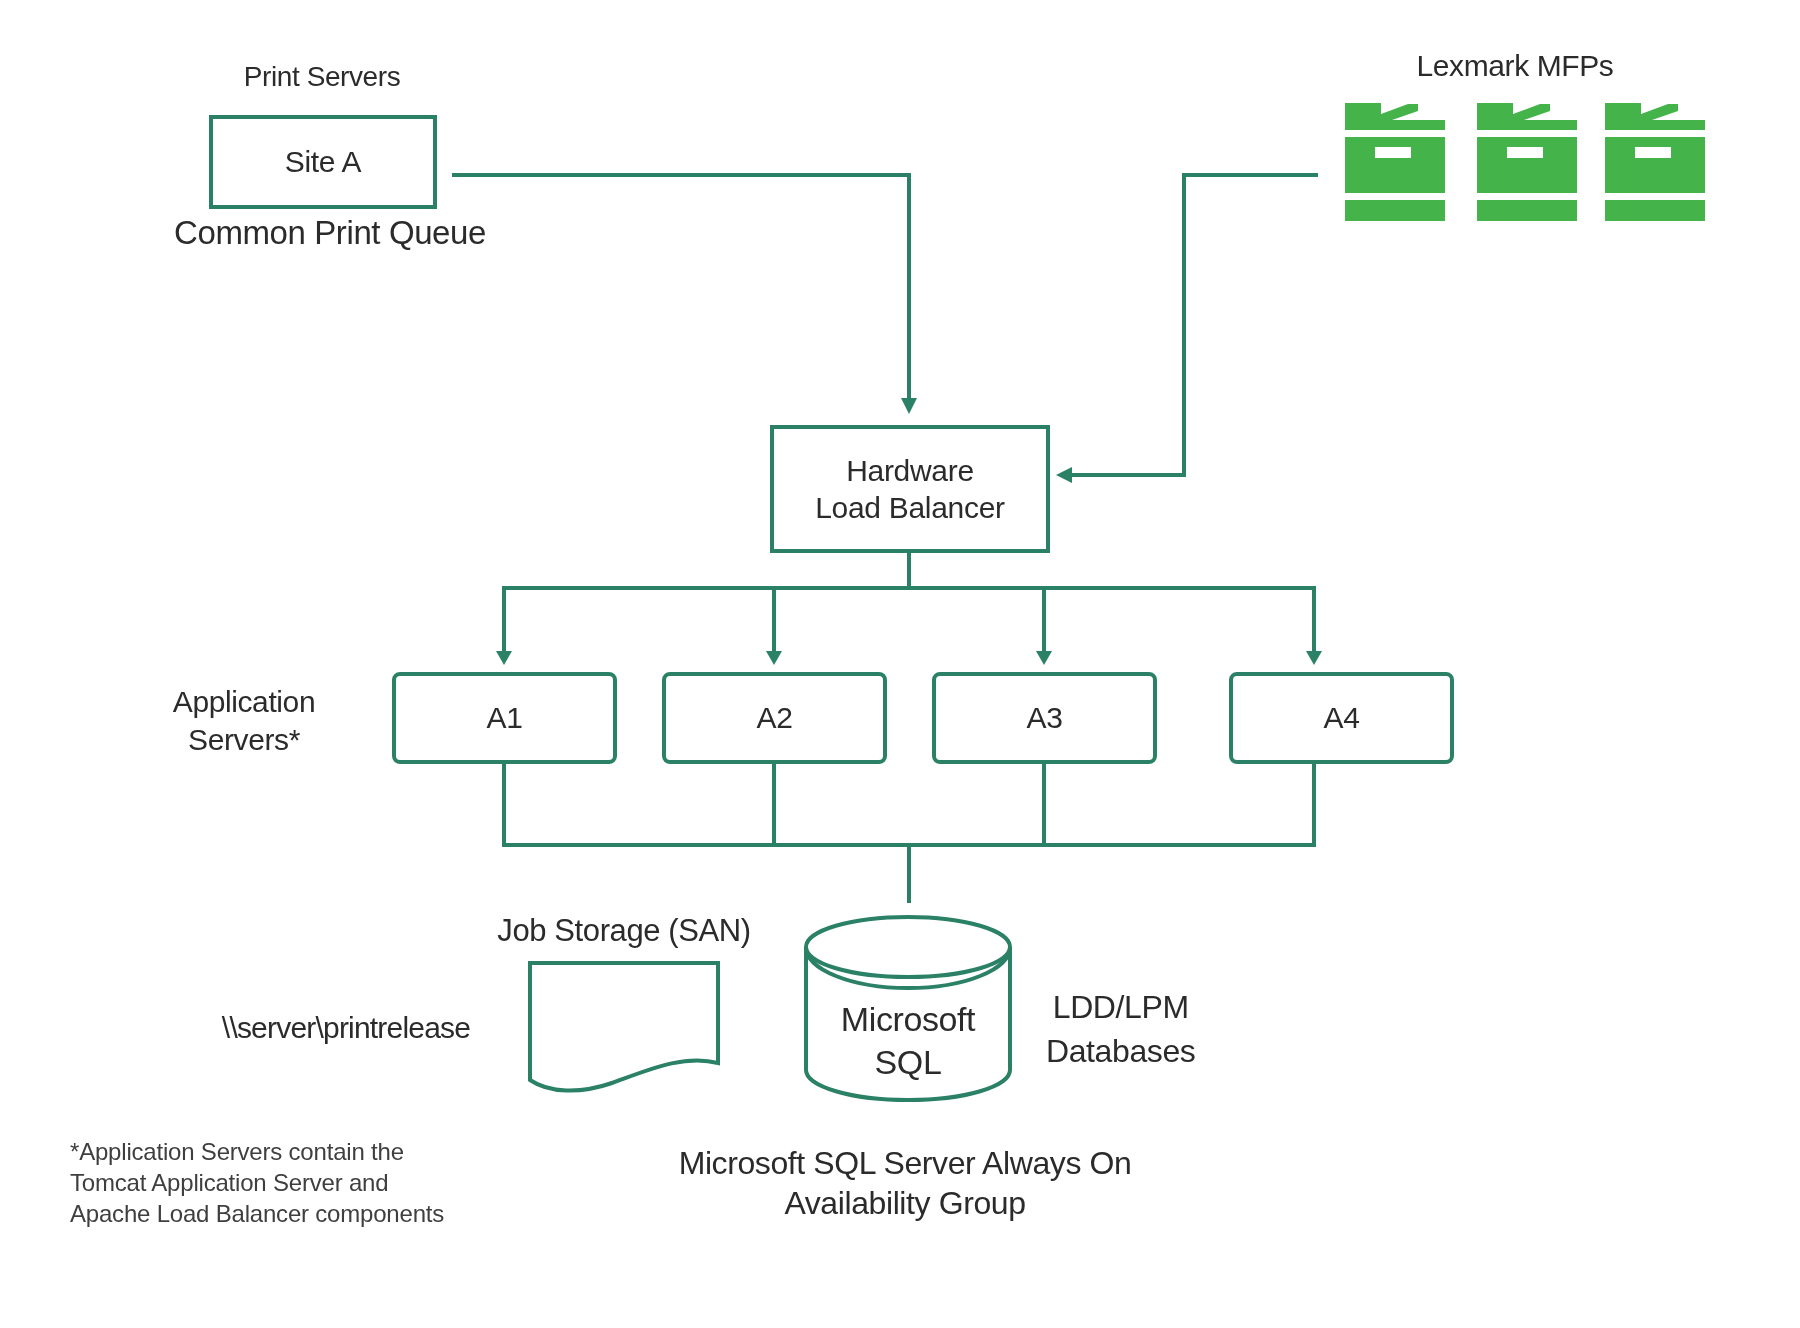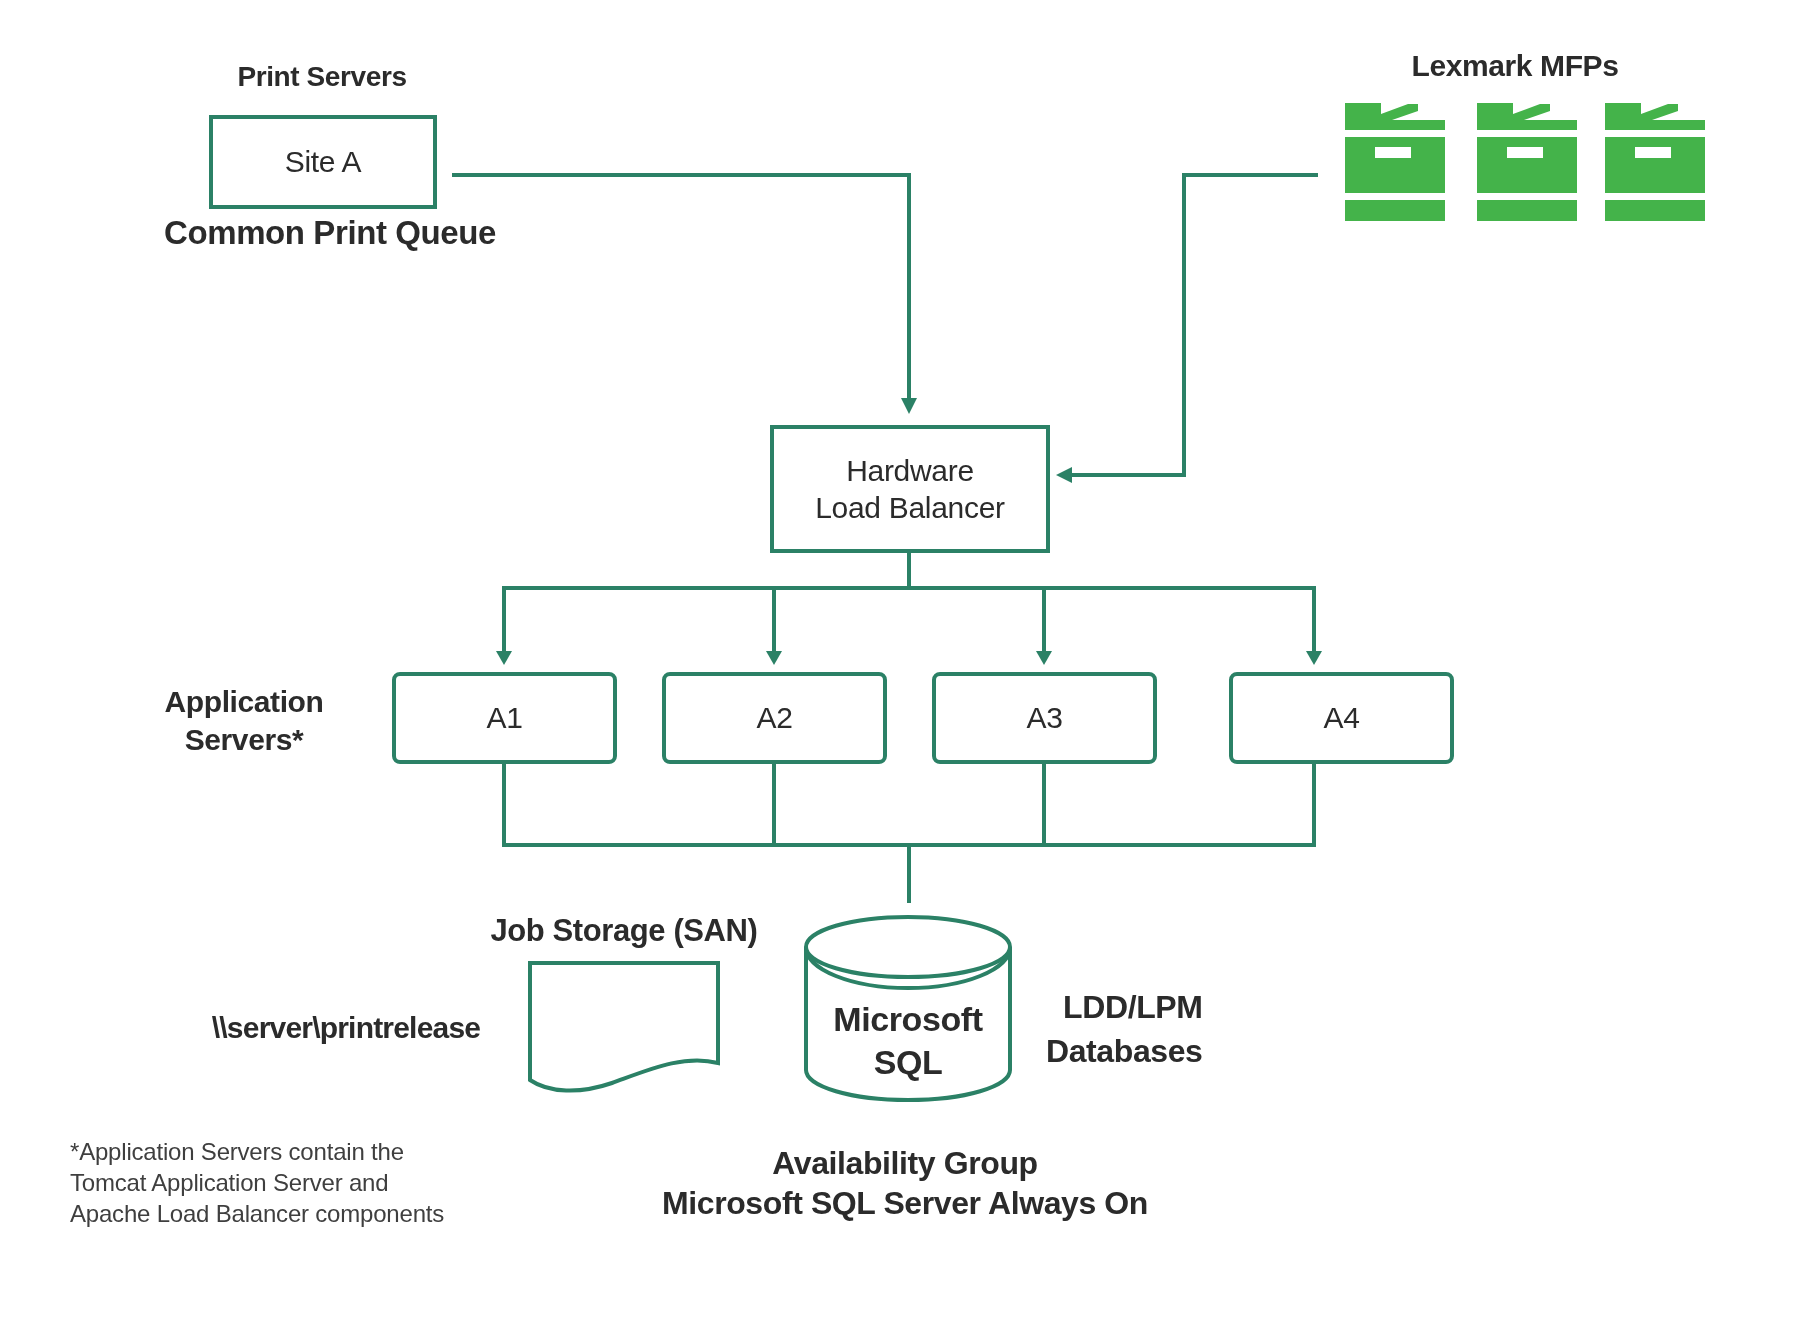"Print Servers" .lbl { font-weight: 700 -> 400 }
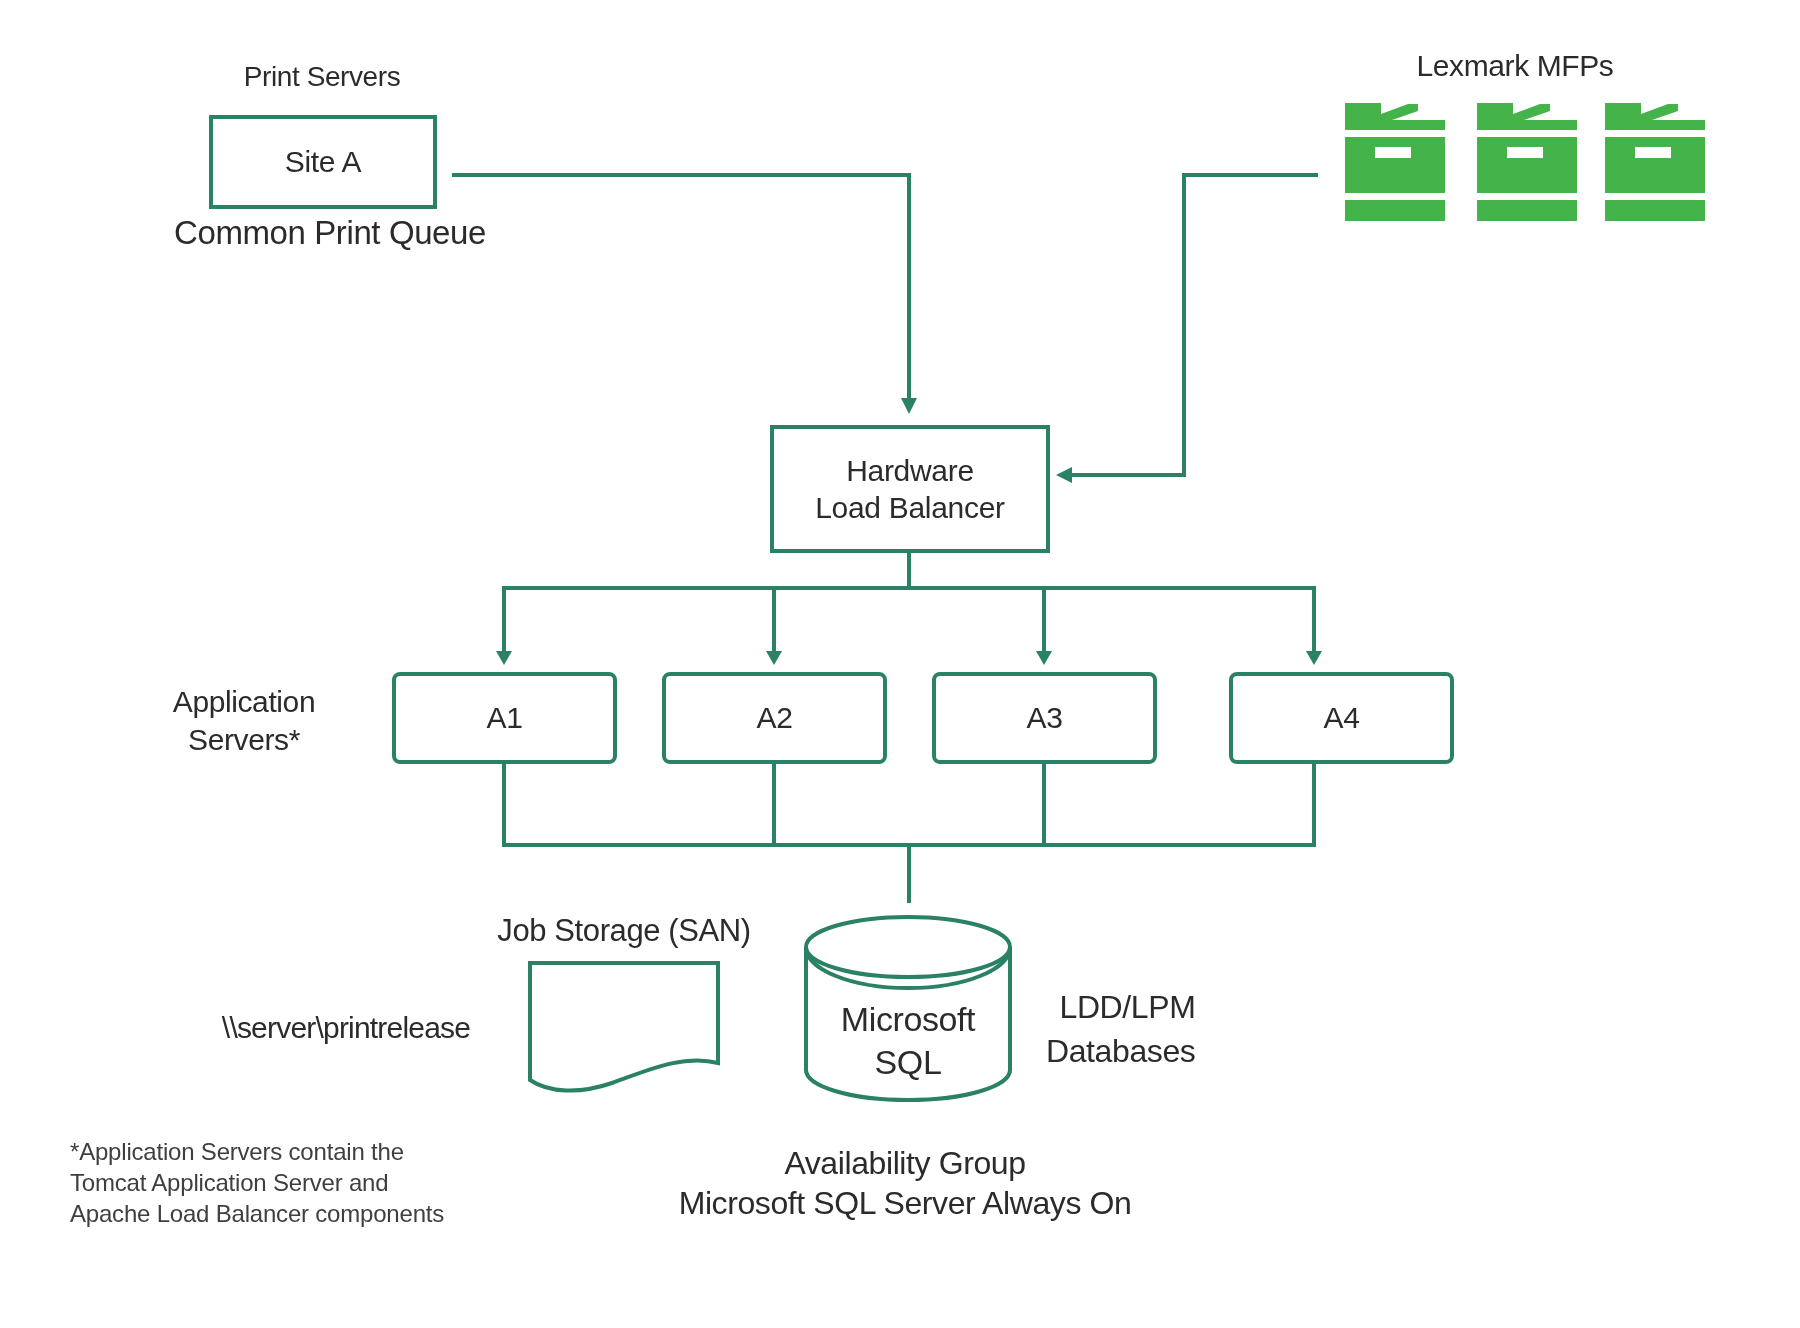"LDD/LPM" #ldd-label { text-align: right -> center }
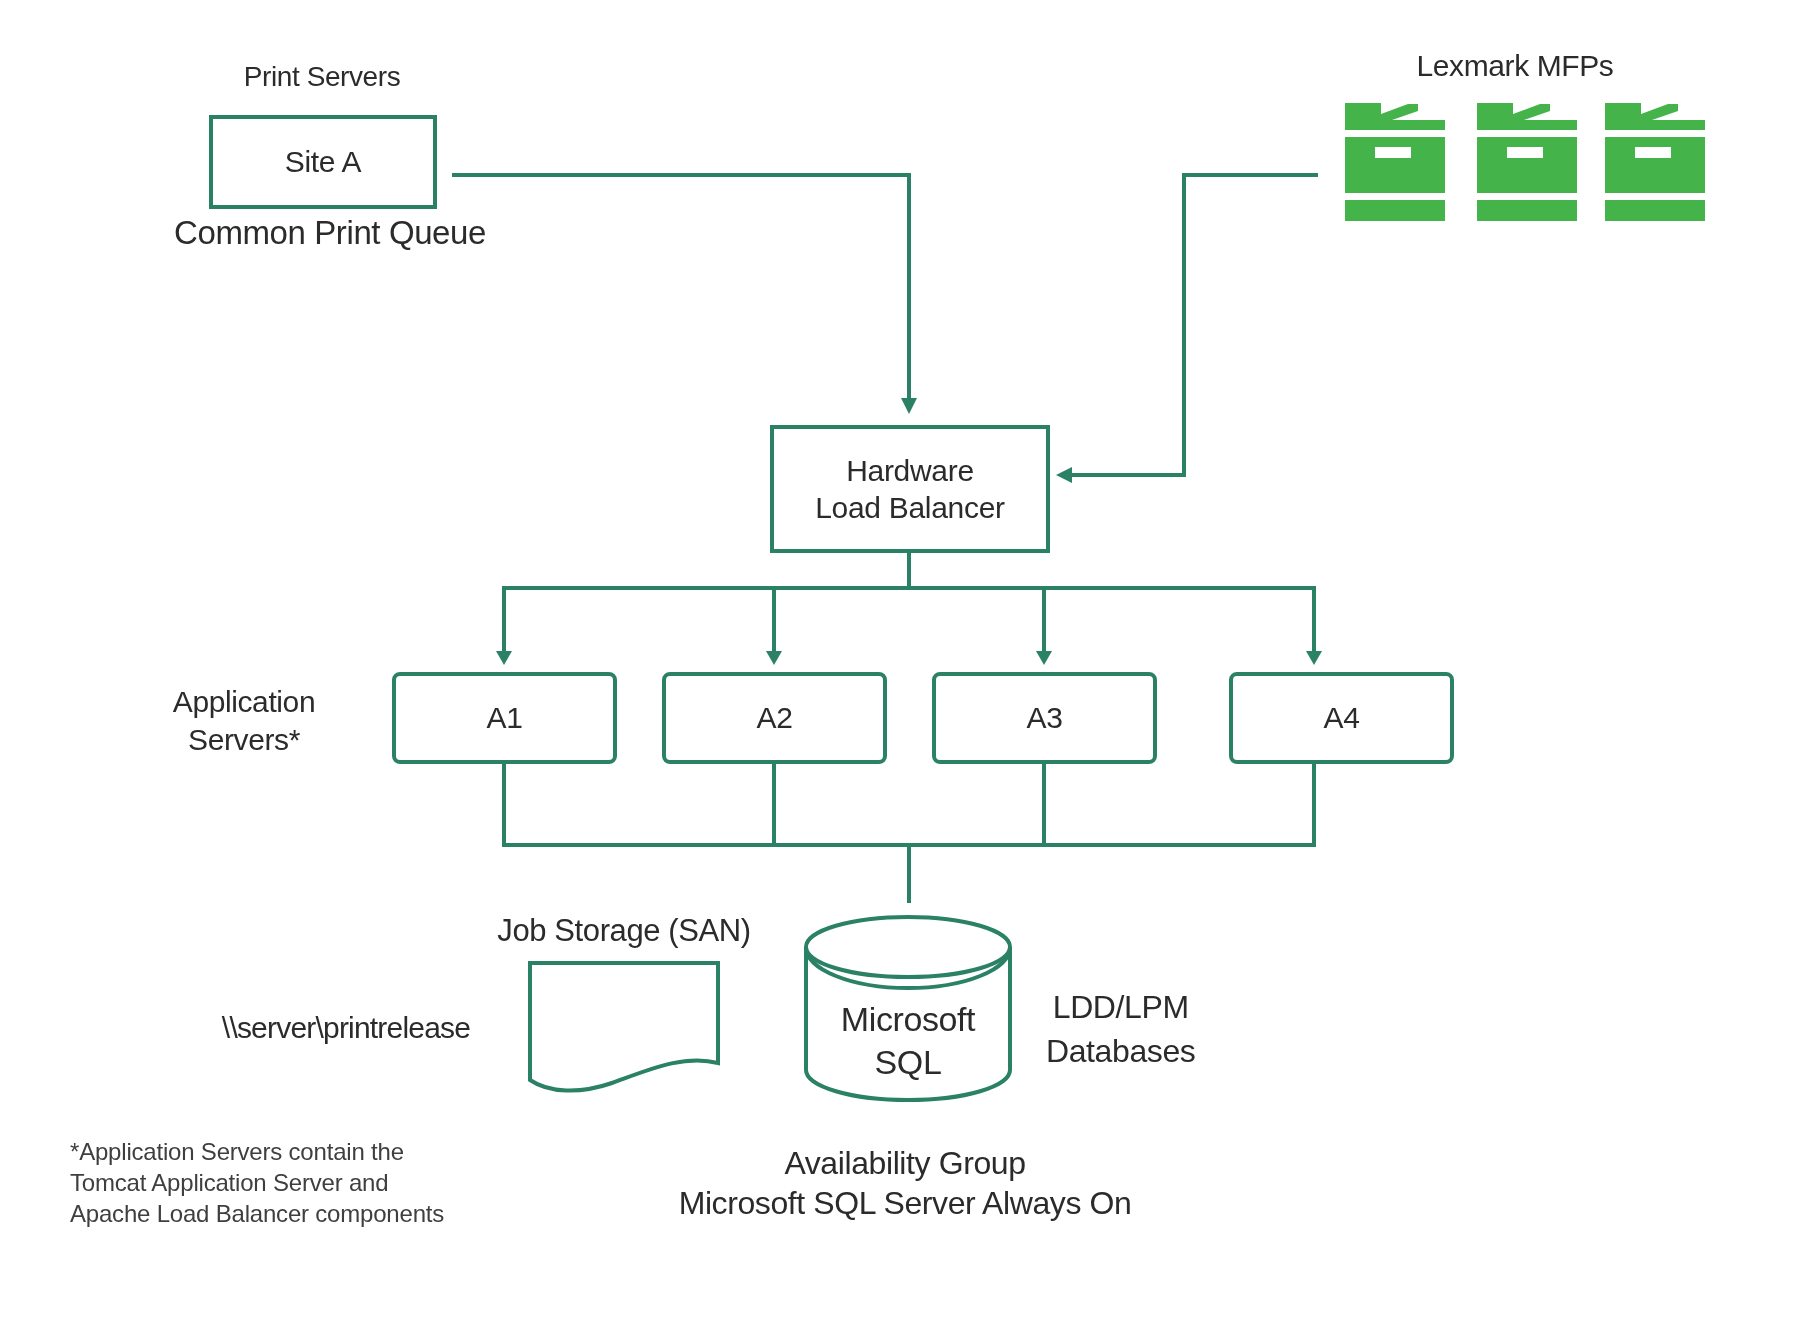"Availability Group" div { order: before "Microsoft SQL Server Always On" -> after "Microsoft SQL Server Always On" }
